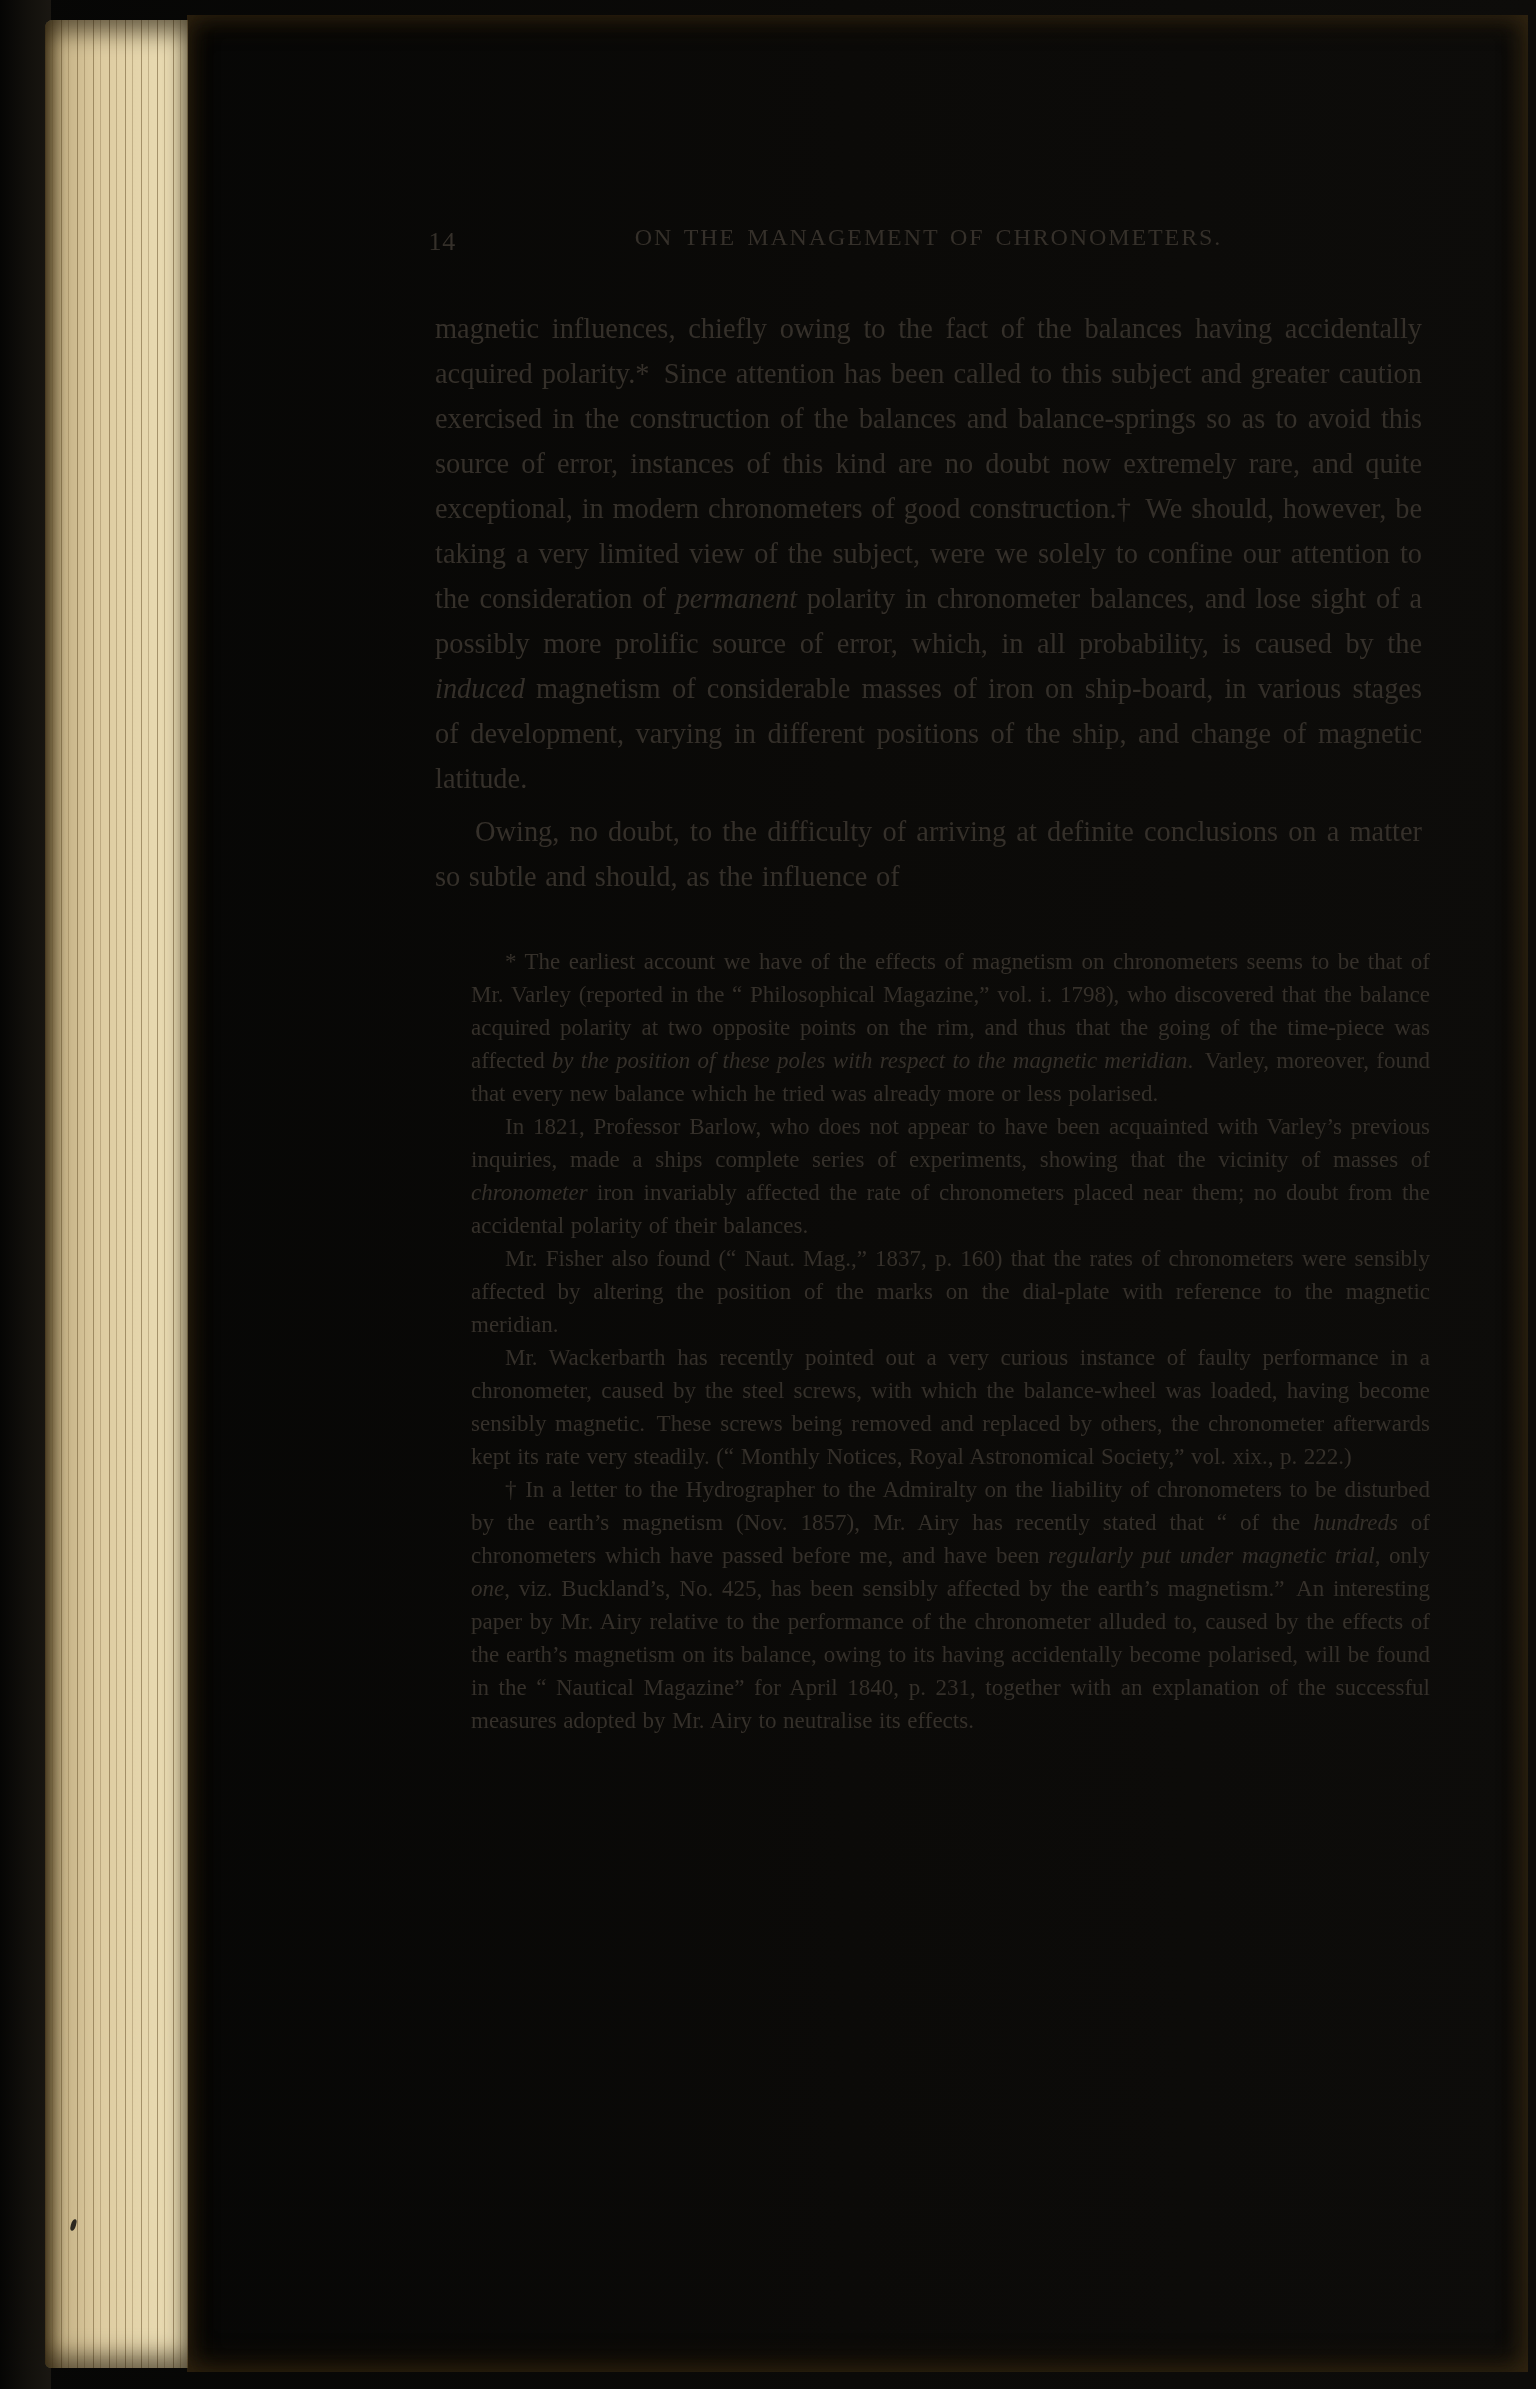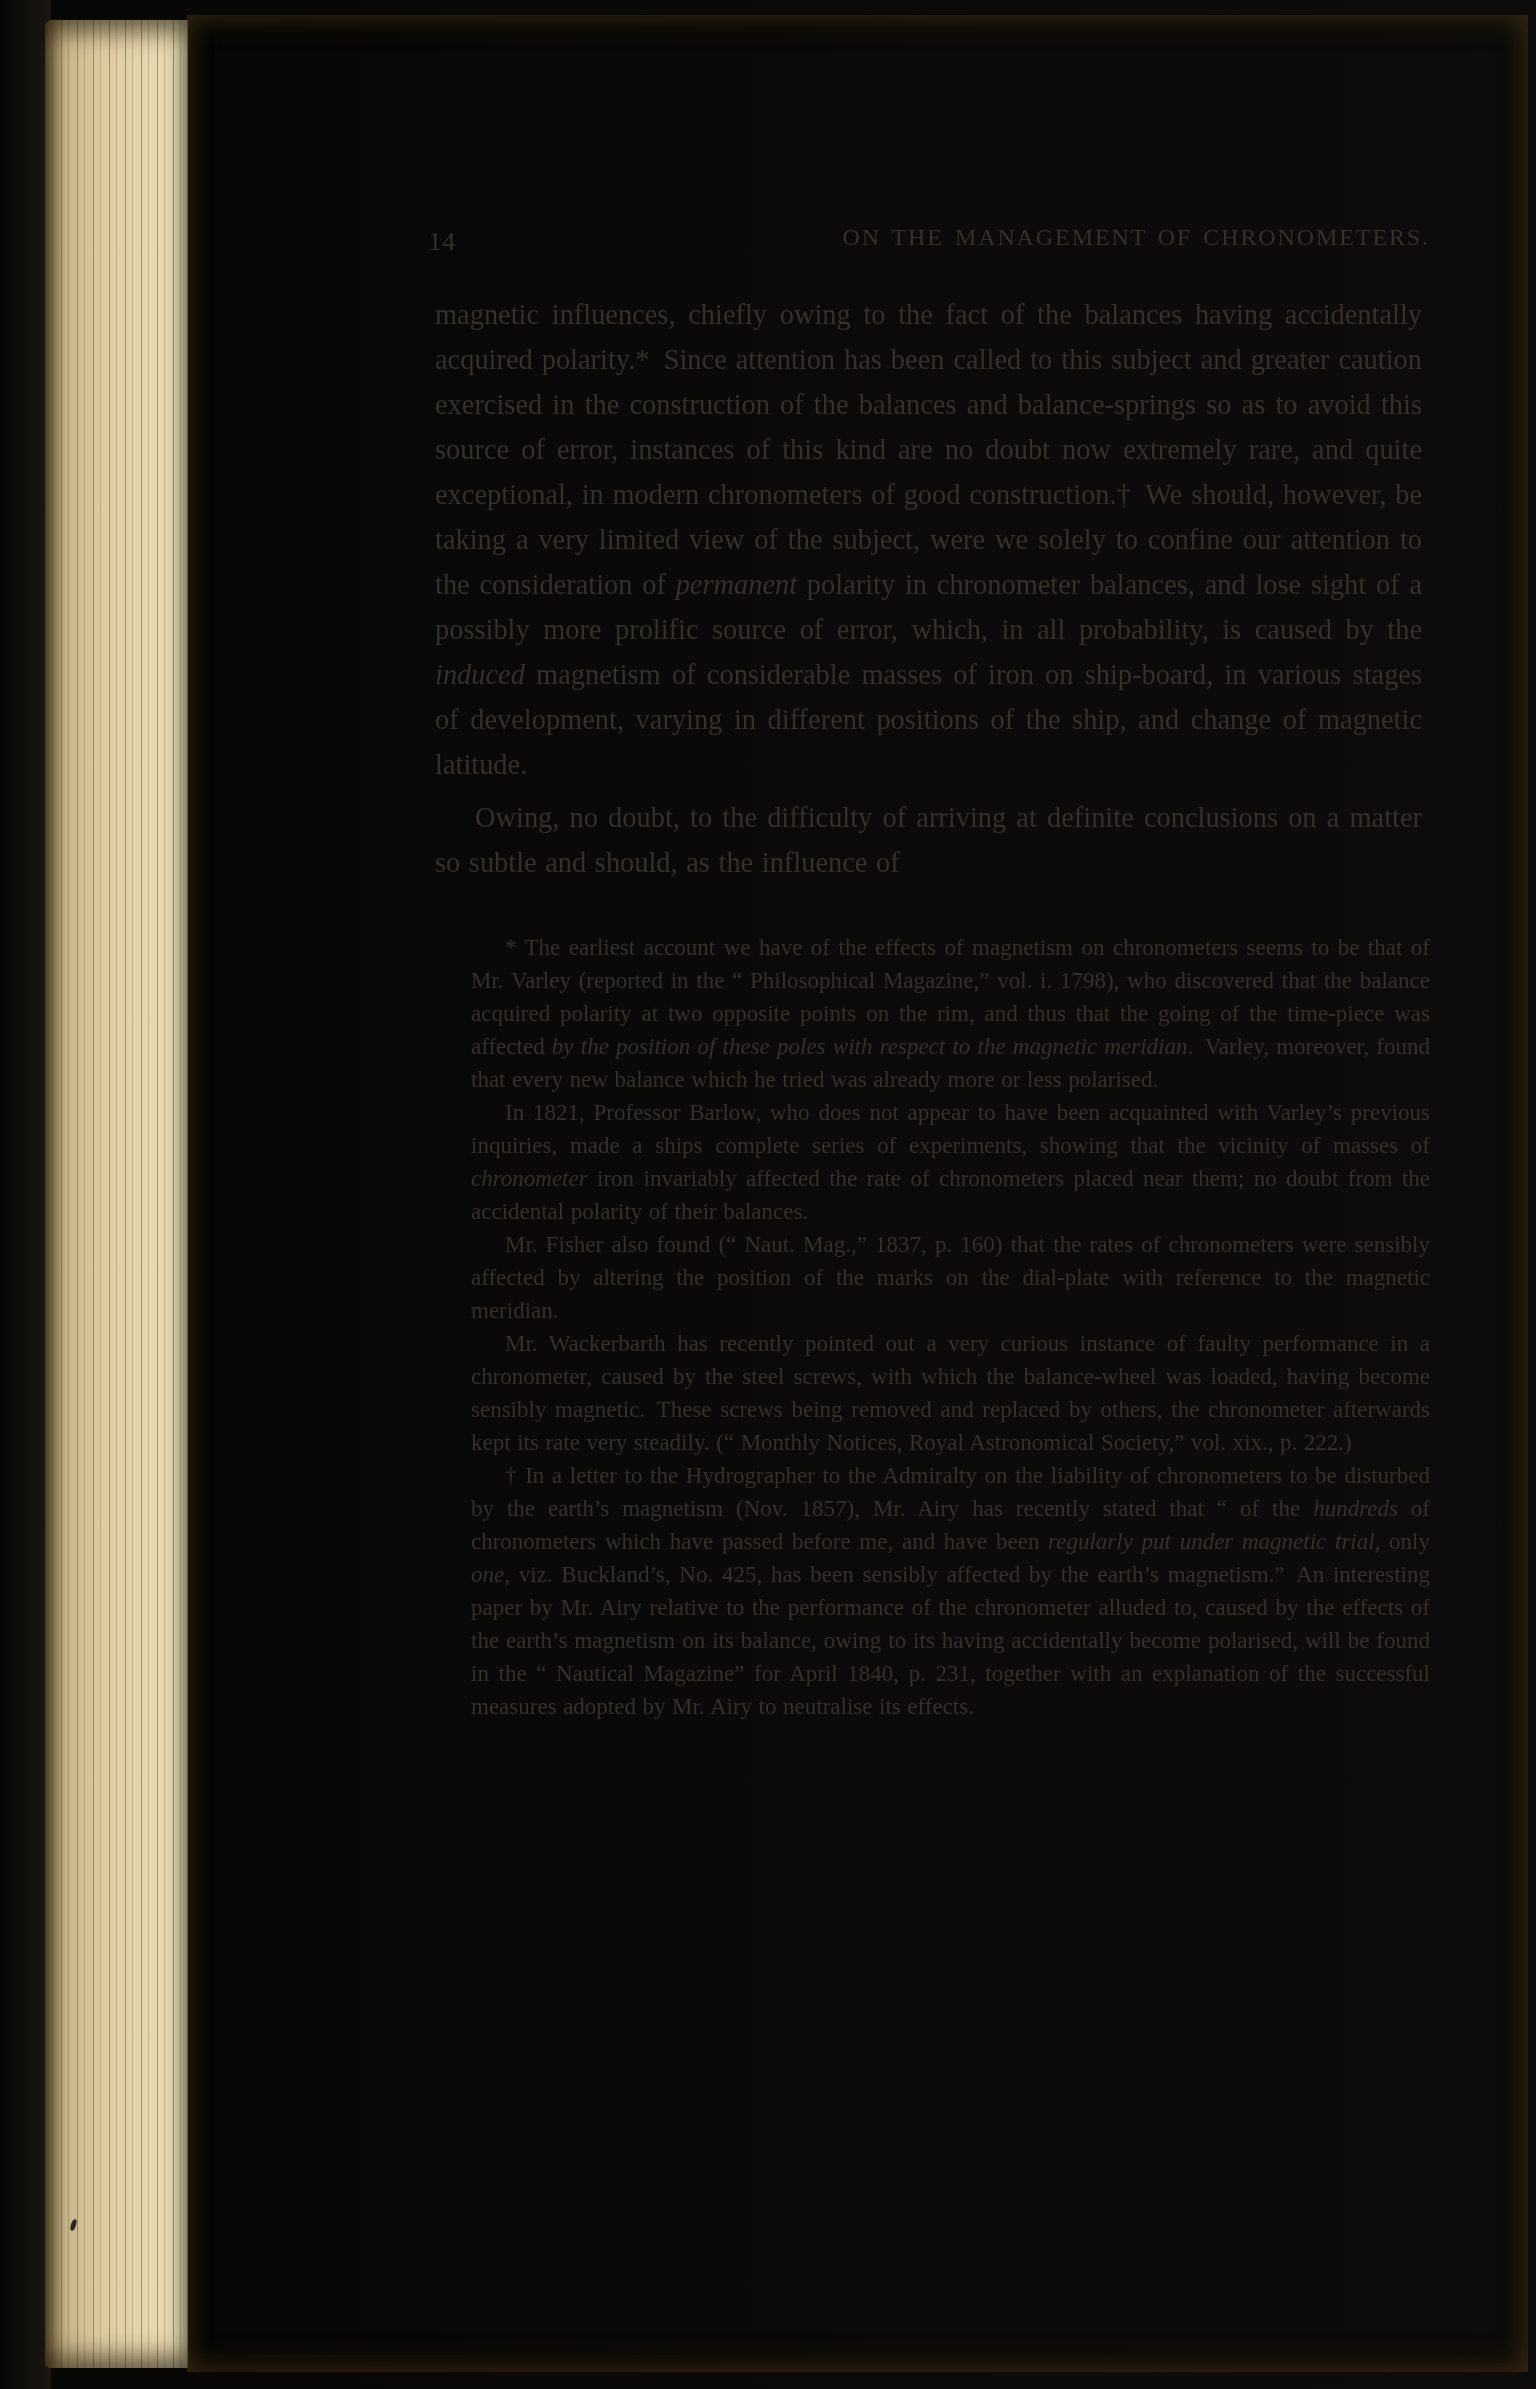"14" .page-header { margin-bottom: 36px -> 50px }
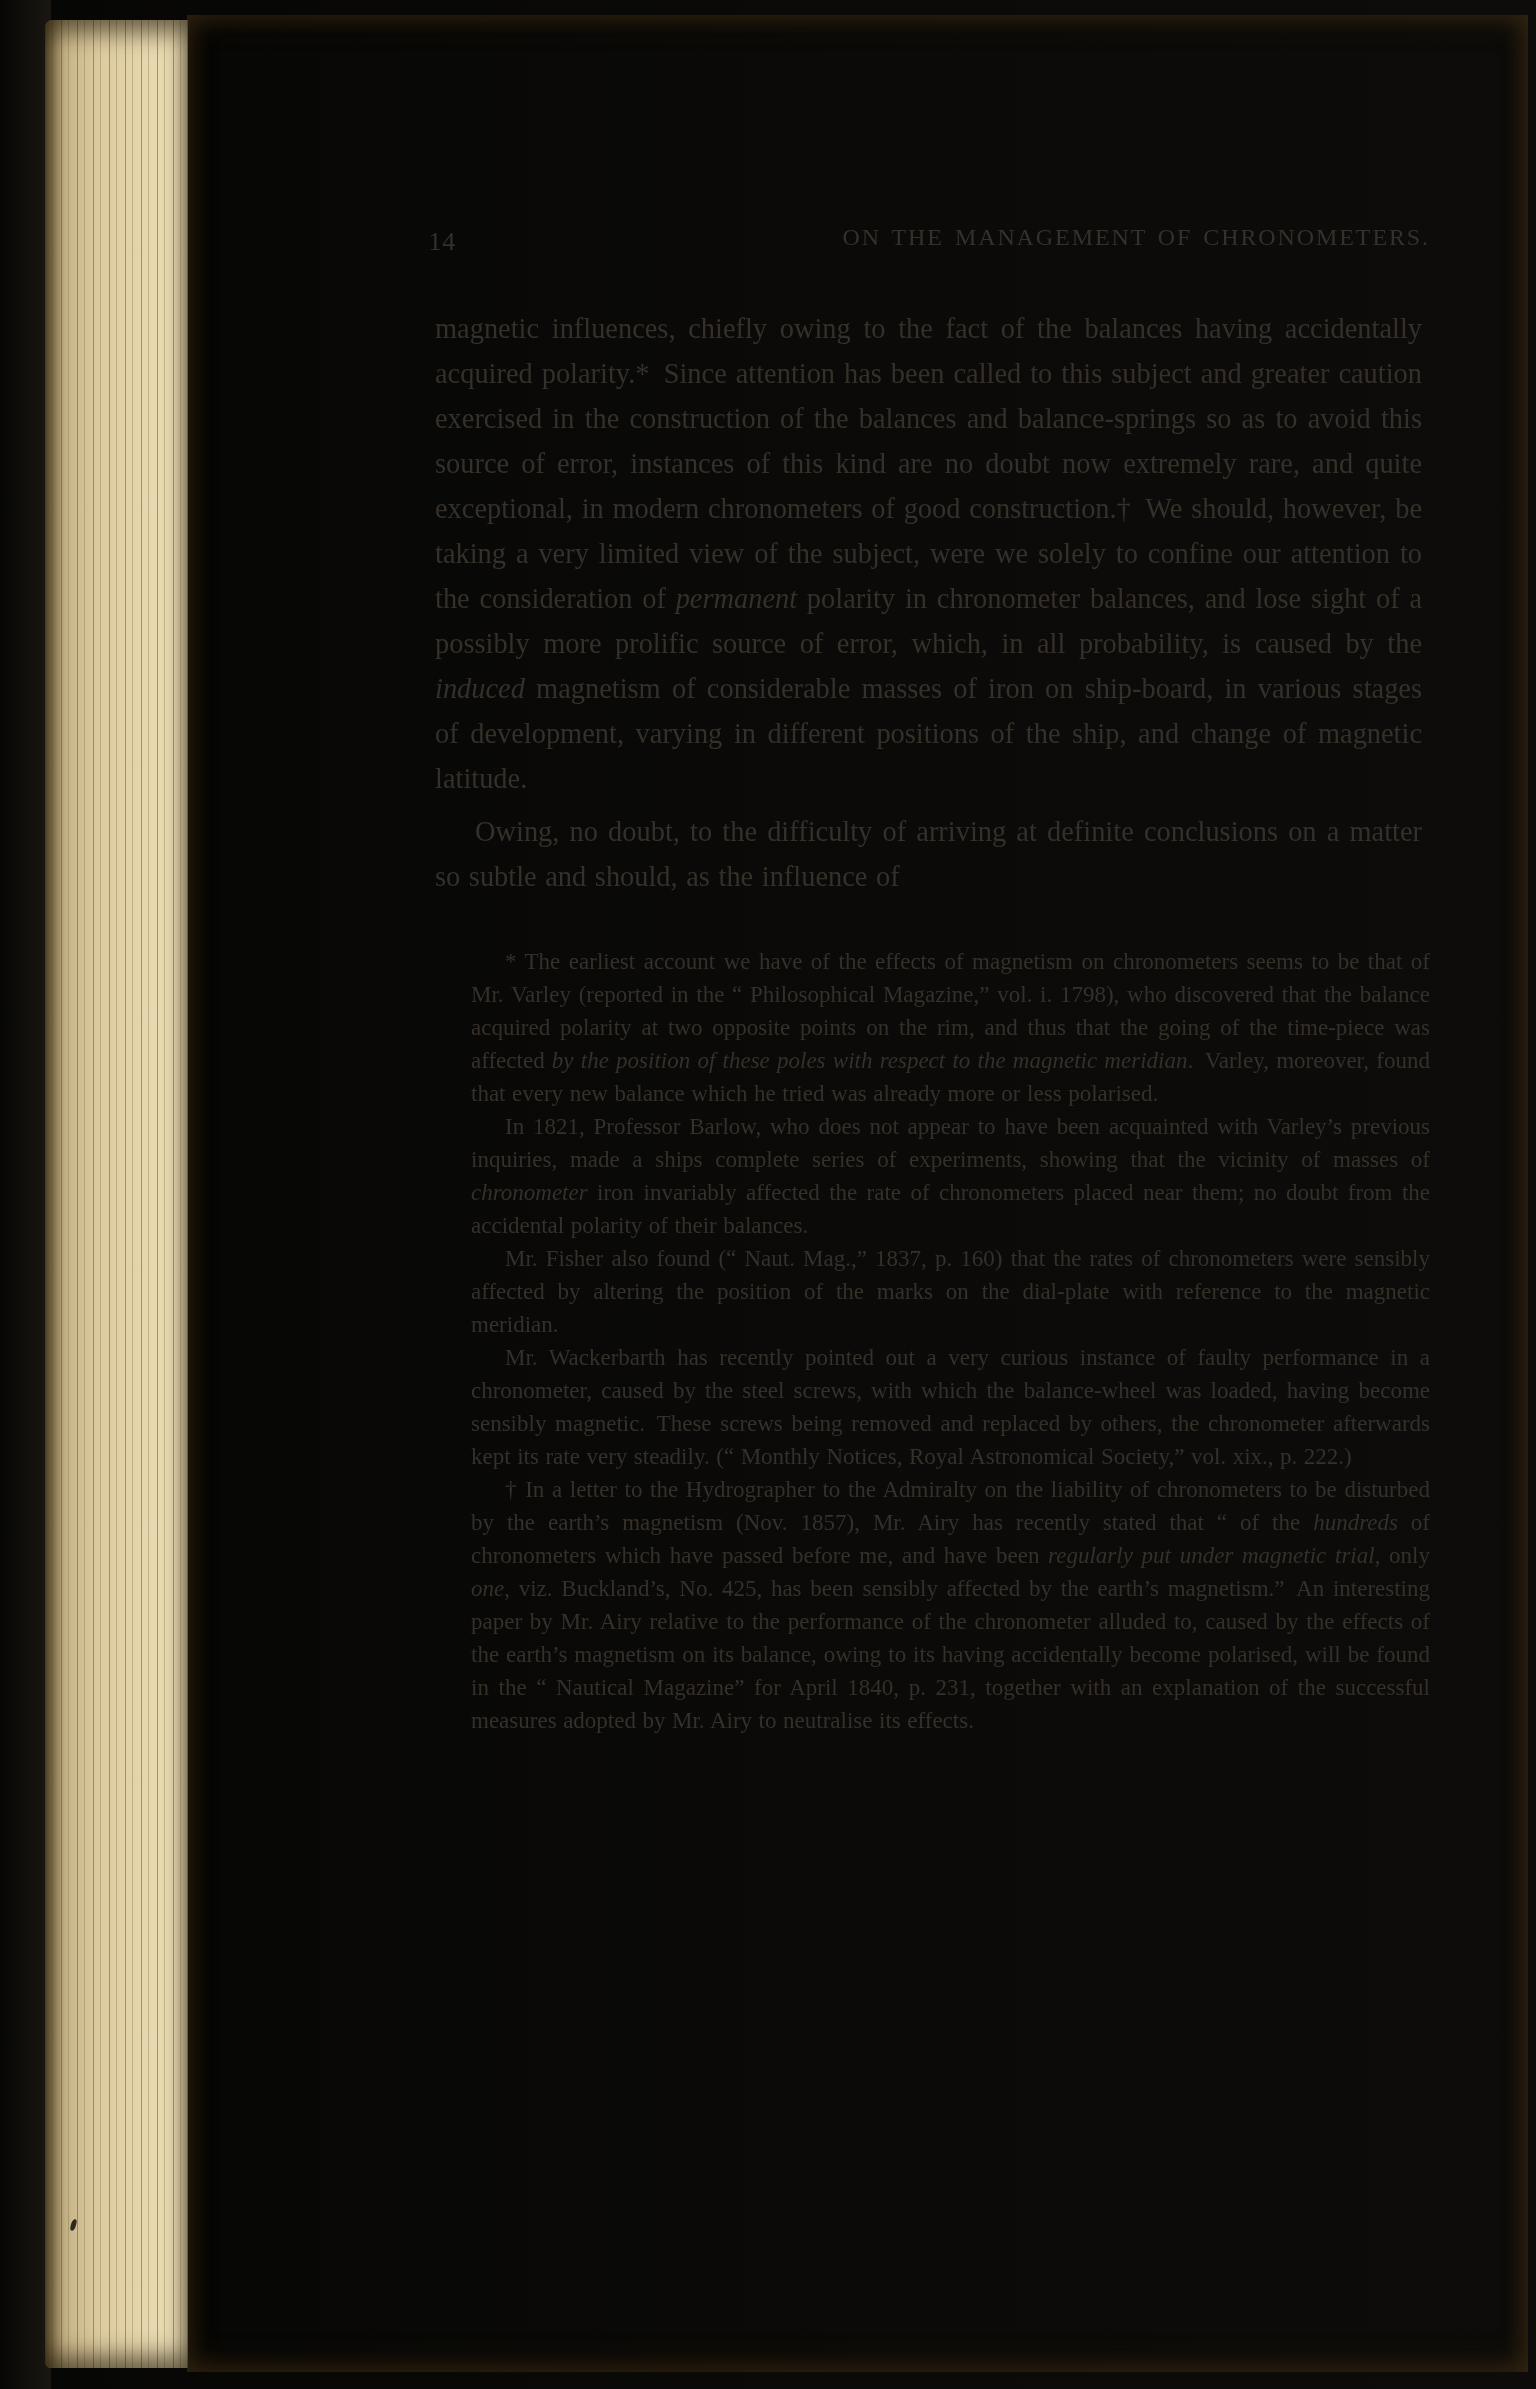"ON THE MANAGEMENT OF CHRONOMETERS." .rtitle { text-align: right -> center }
